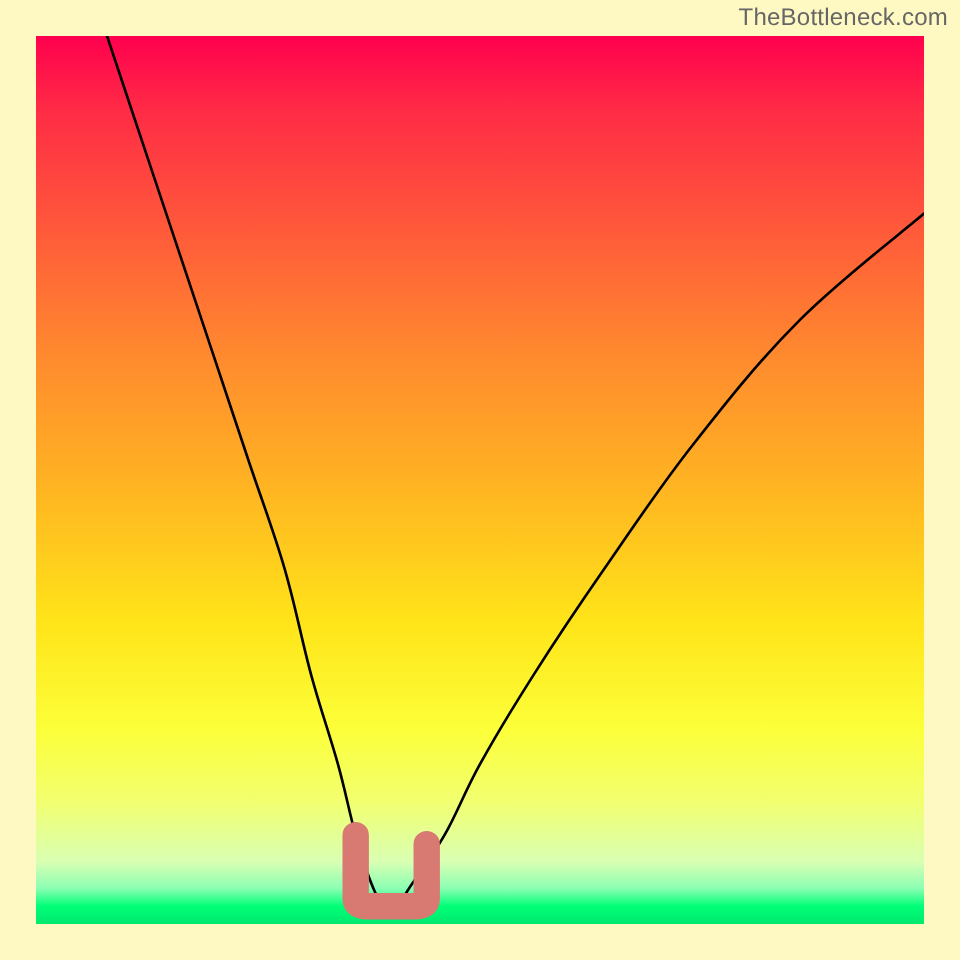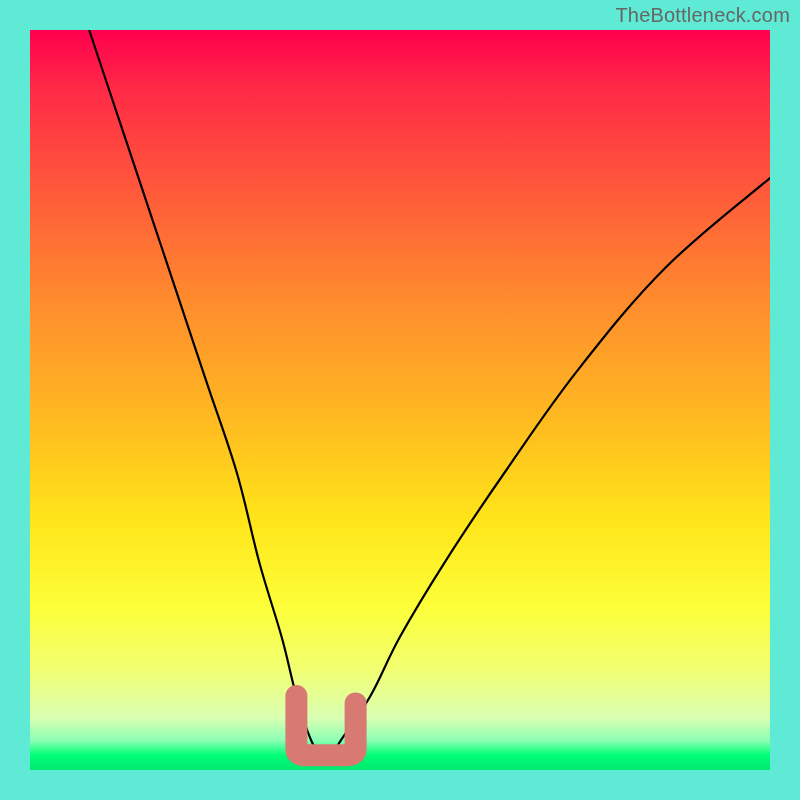"TheBottleneck.com" .outer { background: #5eead4 -> #fef9c3 }
